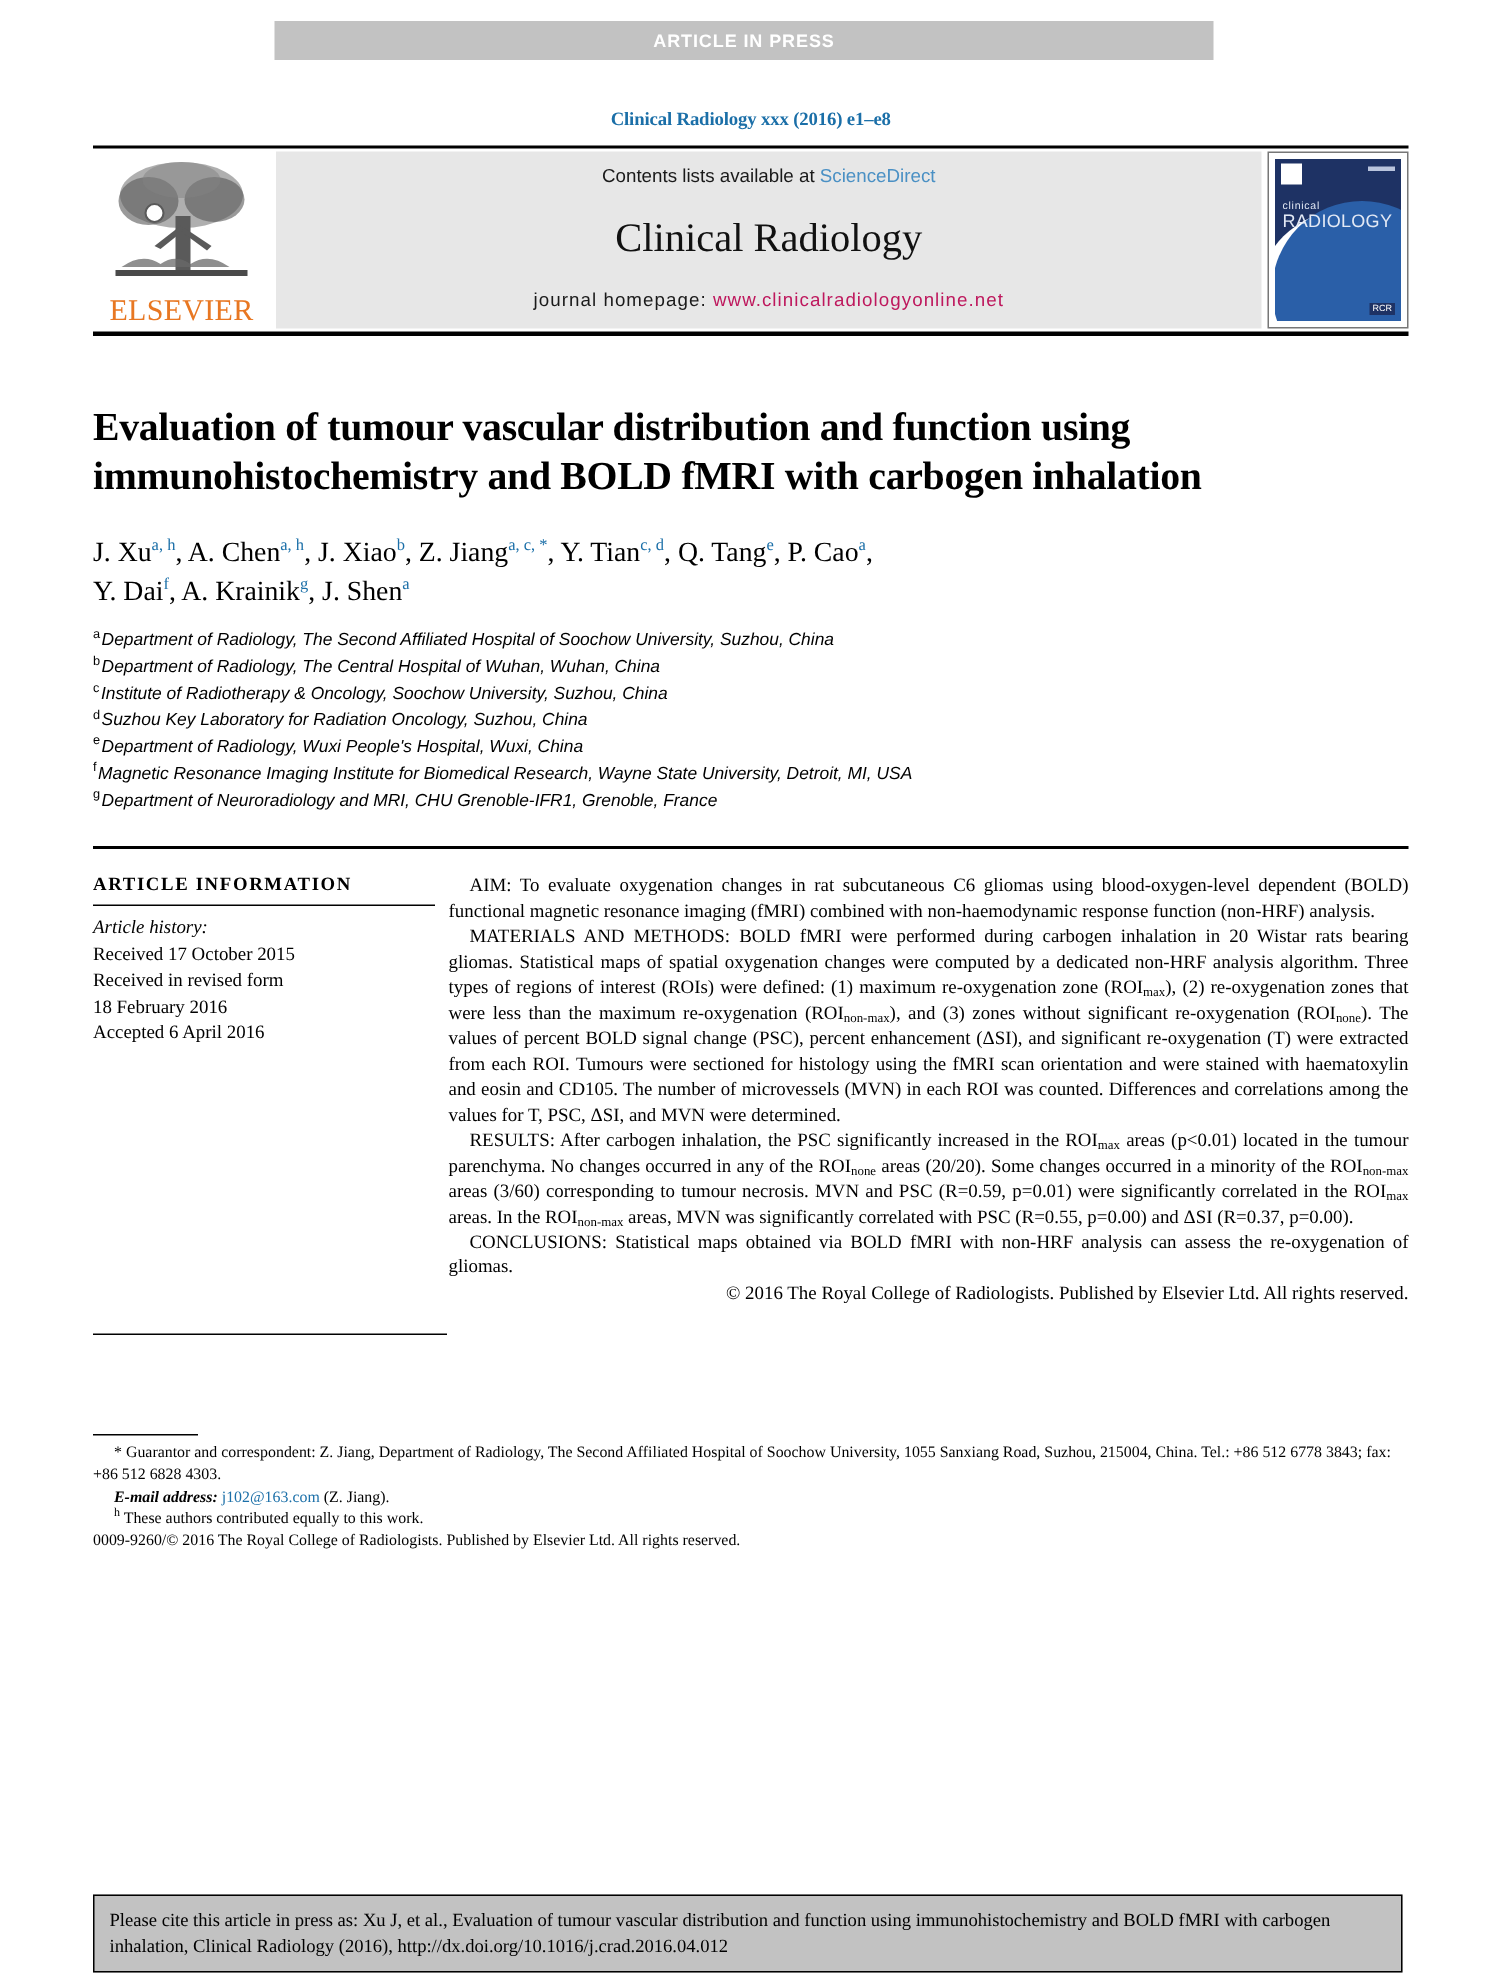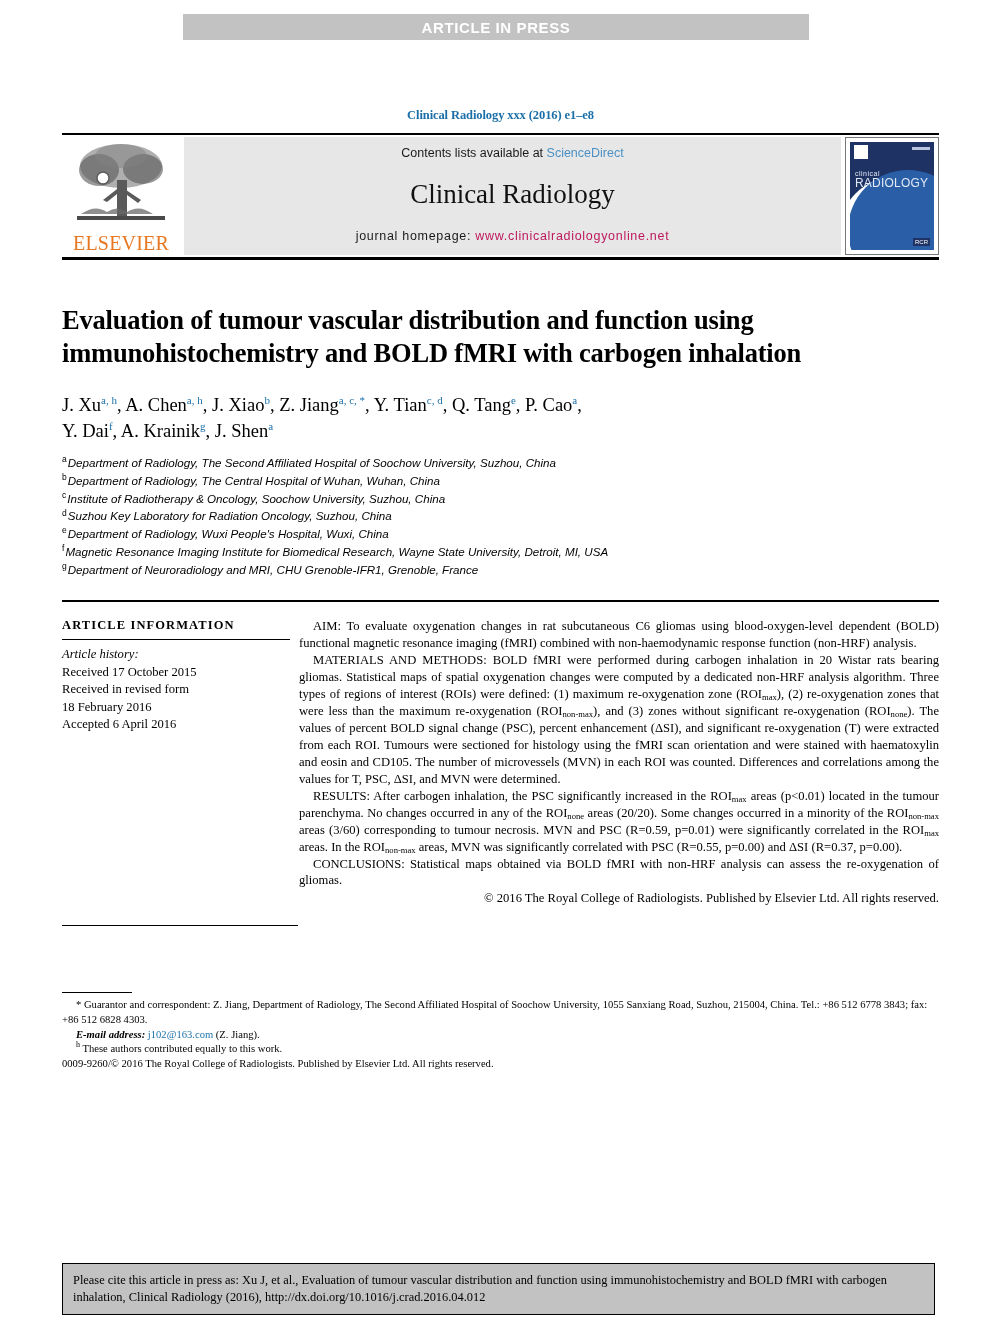"ARTICLE IN PRESS" .press-banner span { font-size: 15px -> 12px }
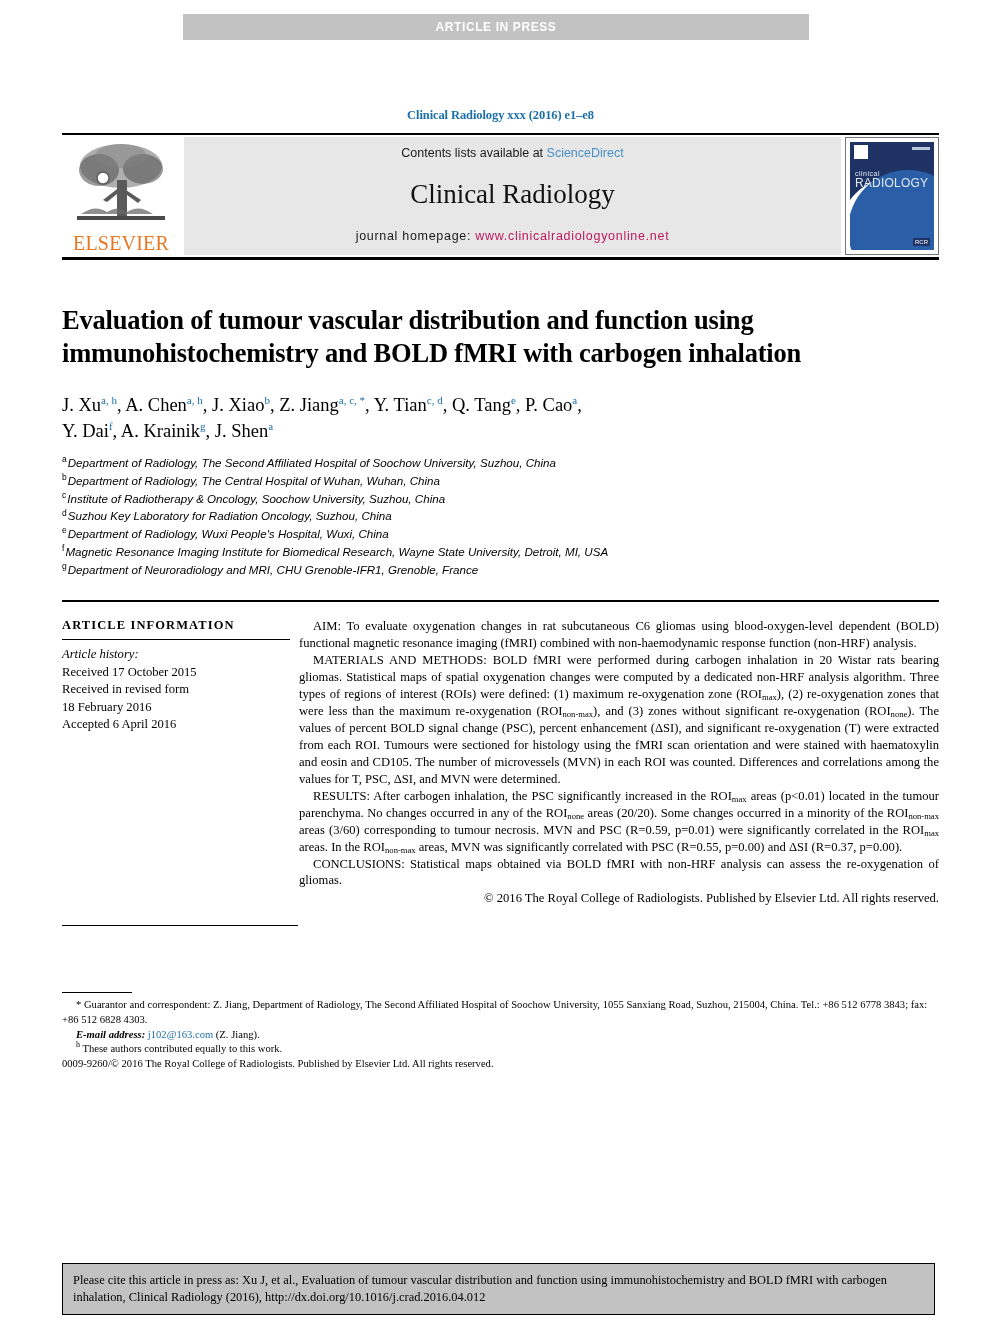"Clinical Radiology xxx (2016) e1–e8" .running-head { margin-top: 108px -> 72px }
